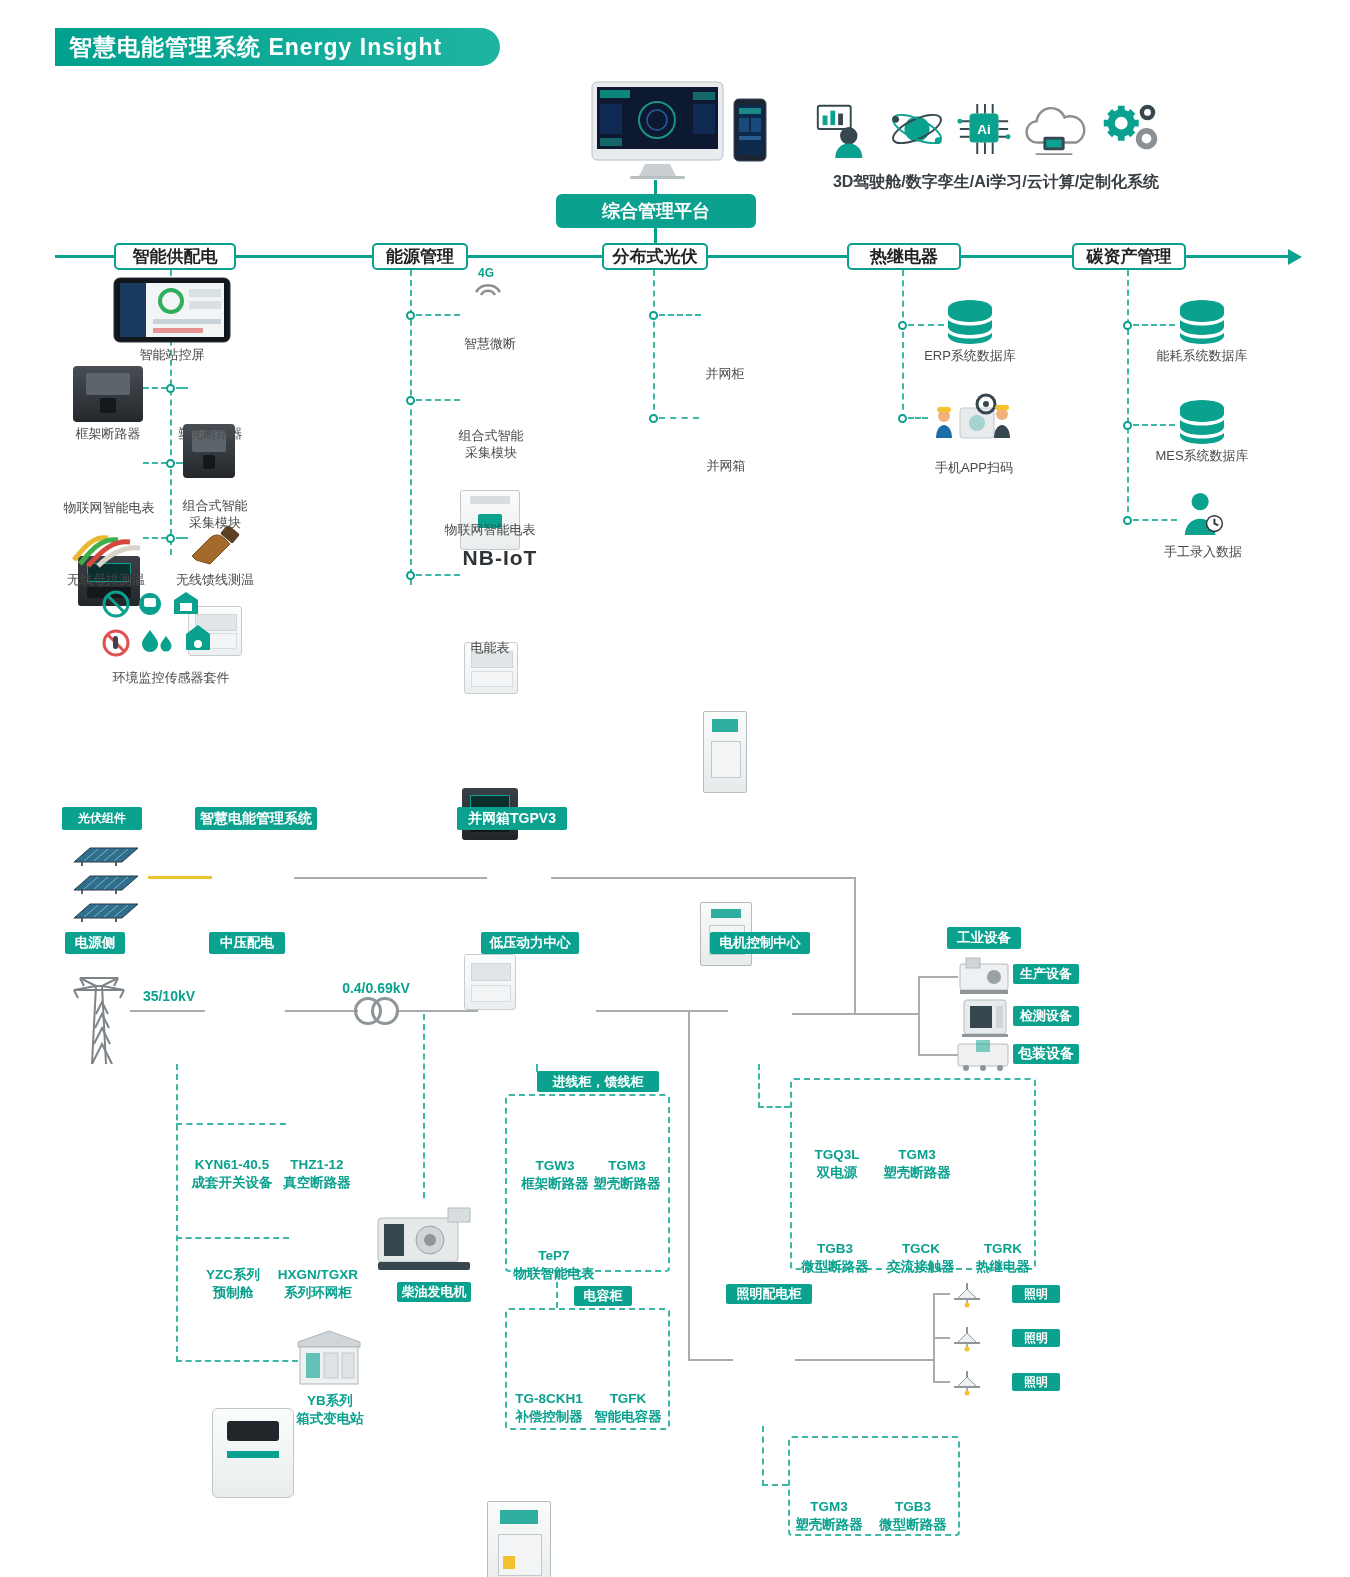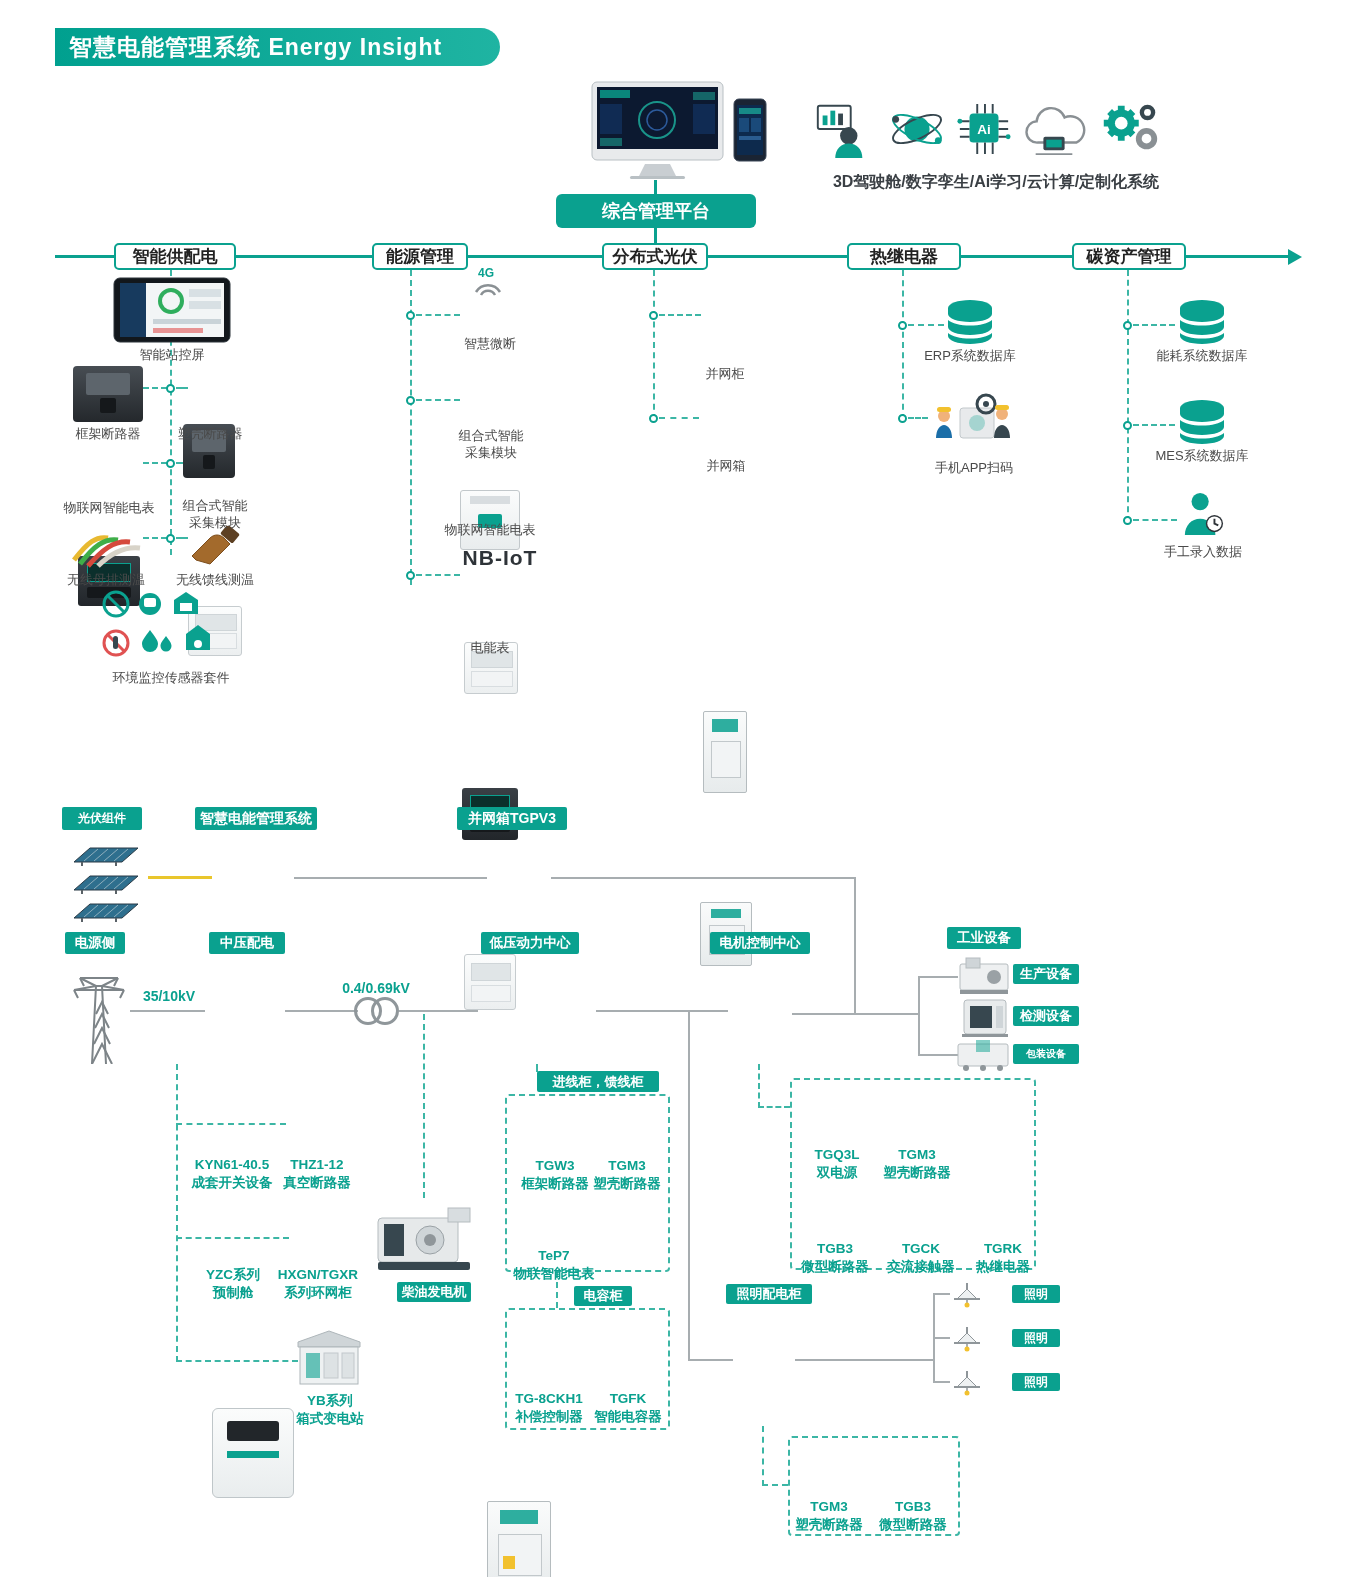"包装设备" div.abs { font-size: 10px -> 14px }
